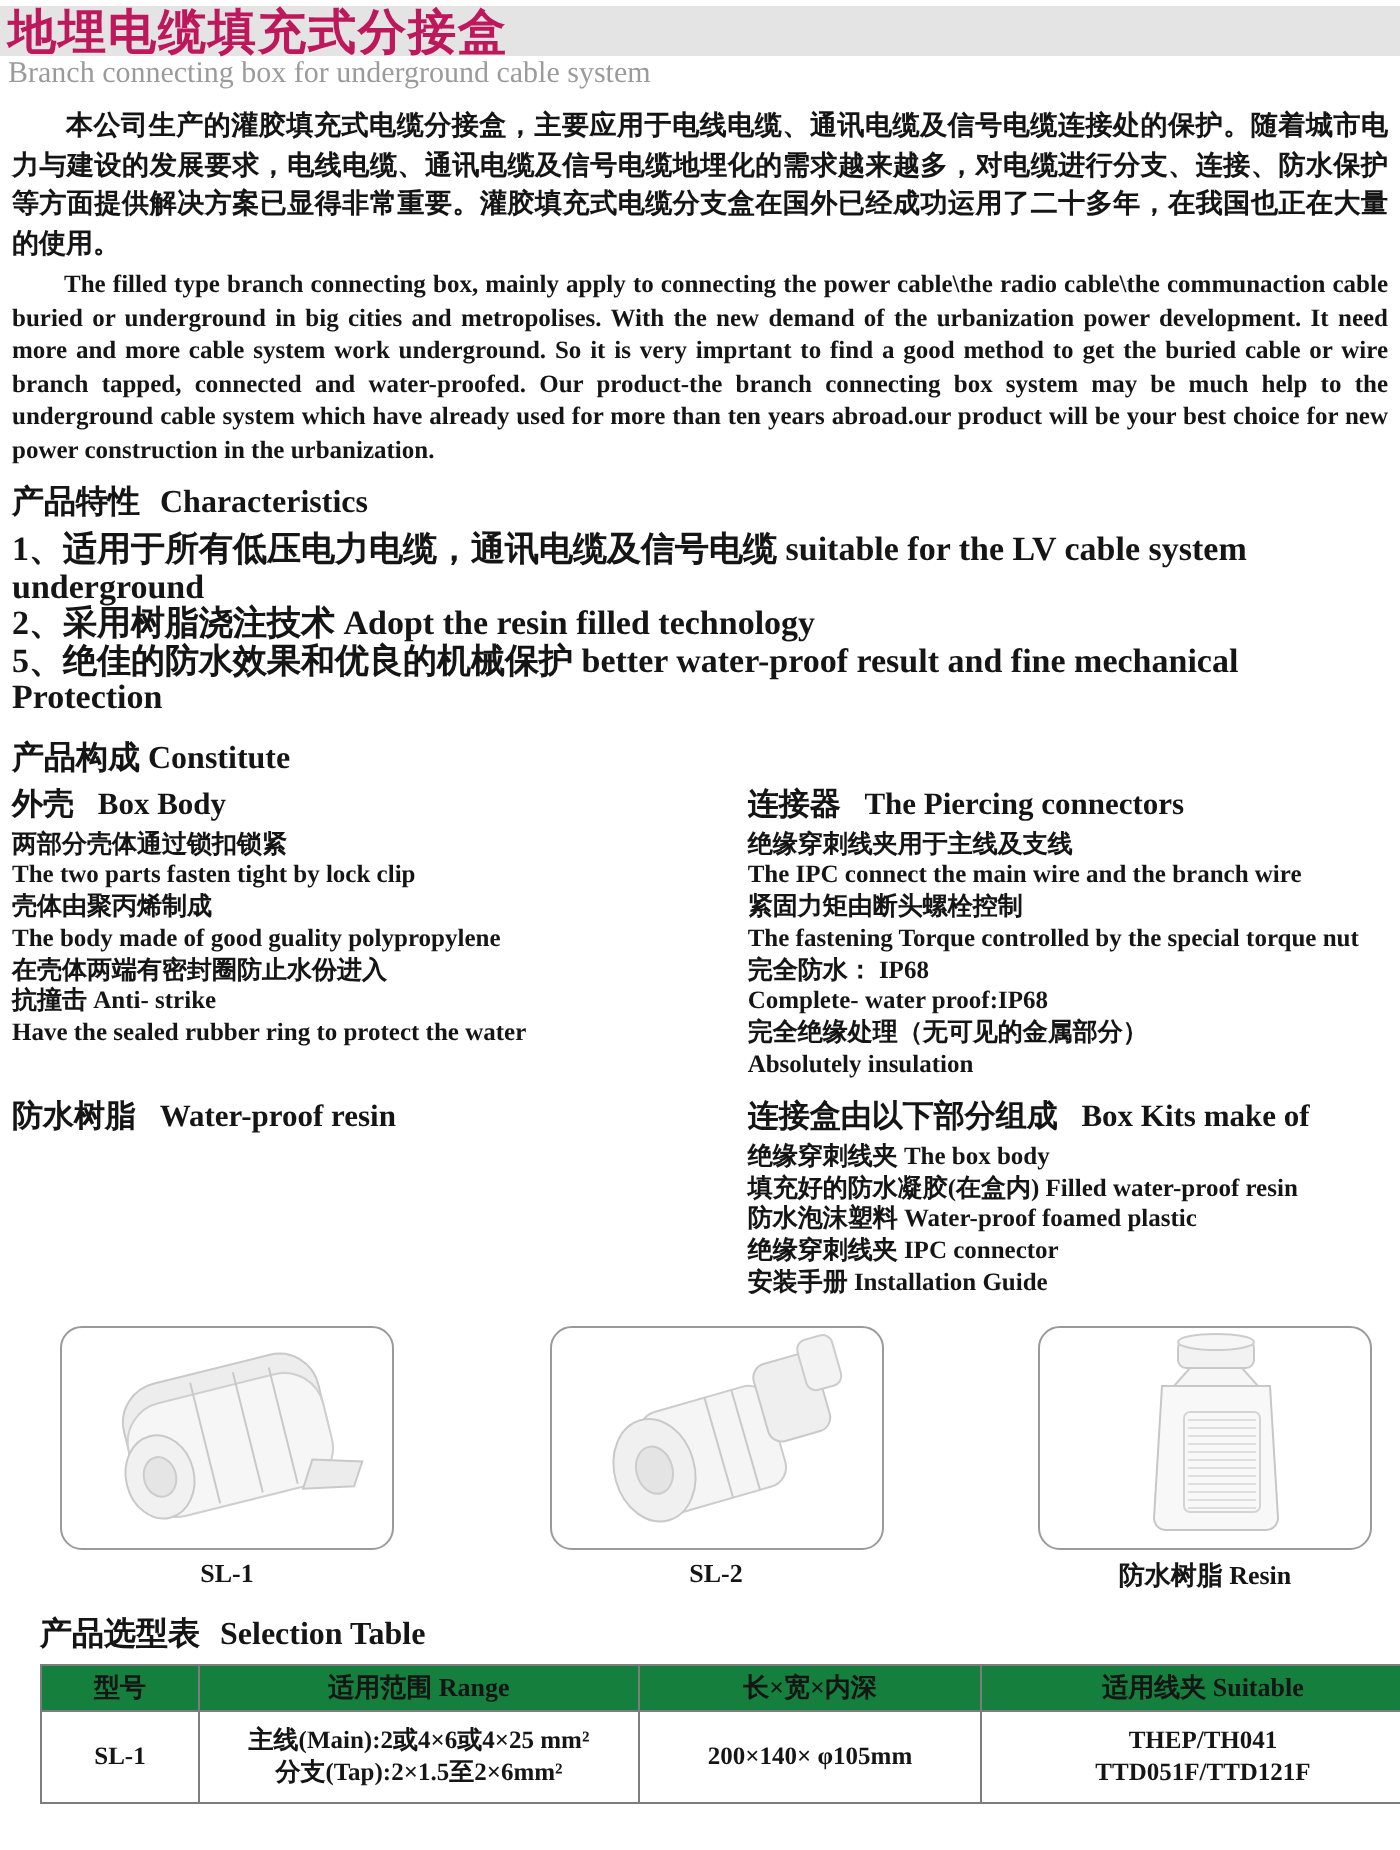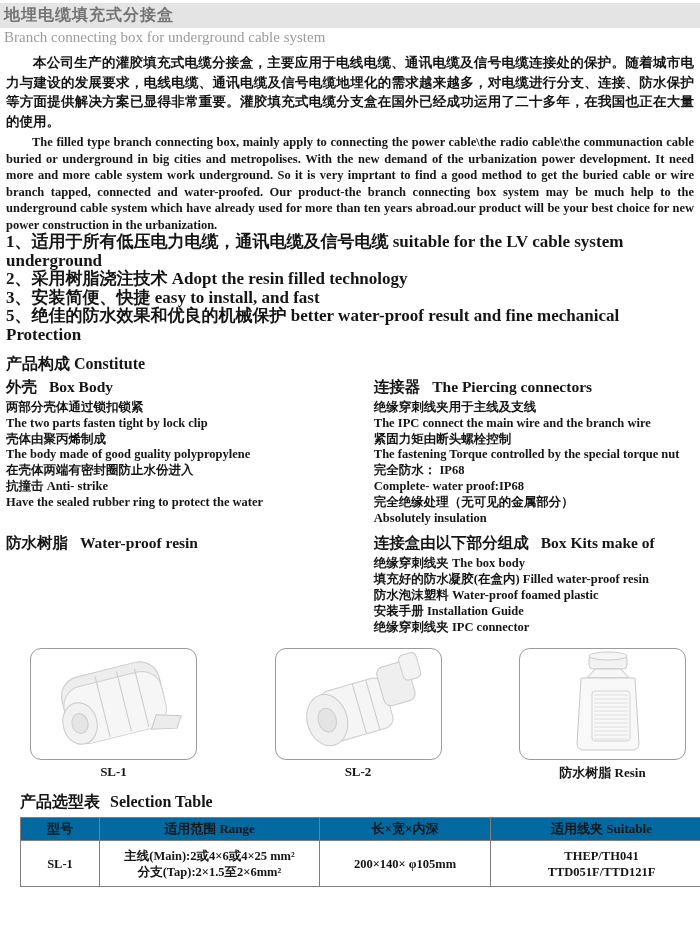"地埋电缆填充式分接盒" .titlebar .t { color: #737373 -> #be185d; font-size: 16px -> 24px }
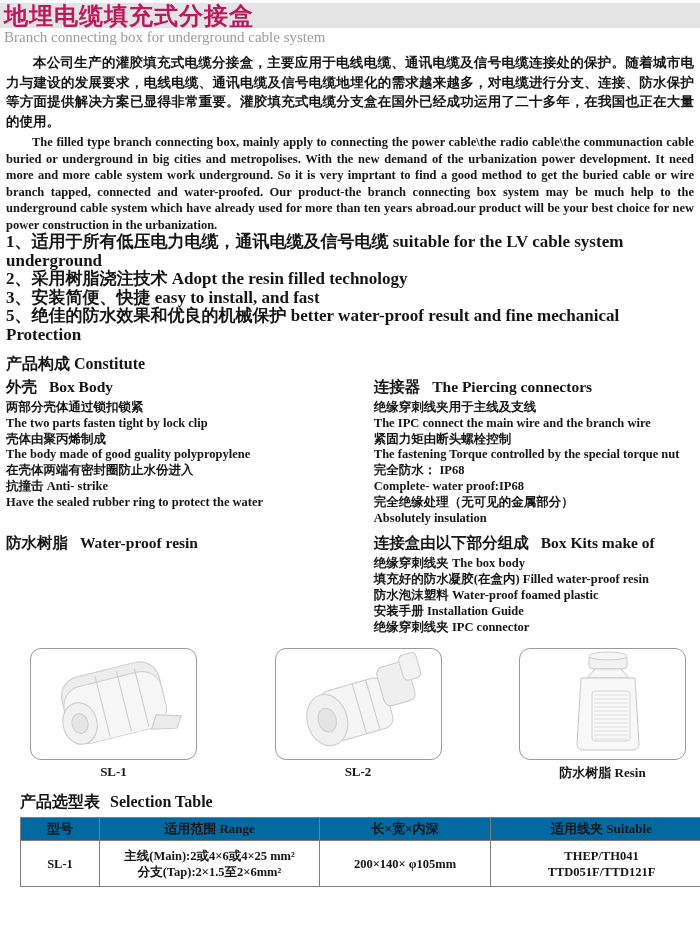"产品特性 Characteristics" div.h2 { html: none -> <div> <span>产品特性</span> <span>Characteristics</span> </div> }
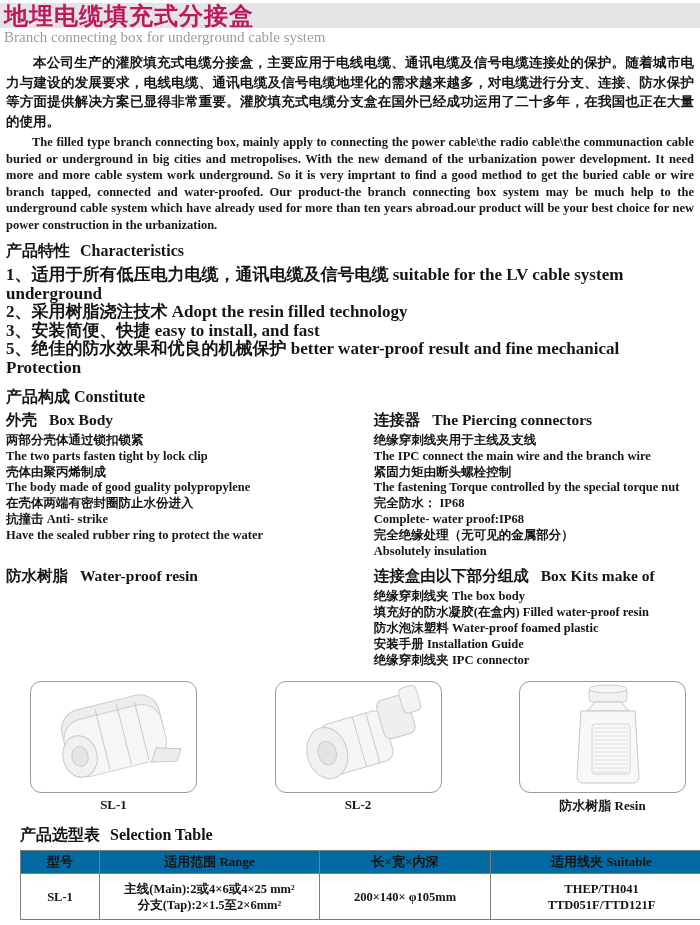"3、安装简便、快捷 easy to install, and" div.char-item { html: <div>3、安装简便、快捷 easy to install, and fast</div> -> none }
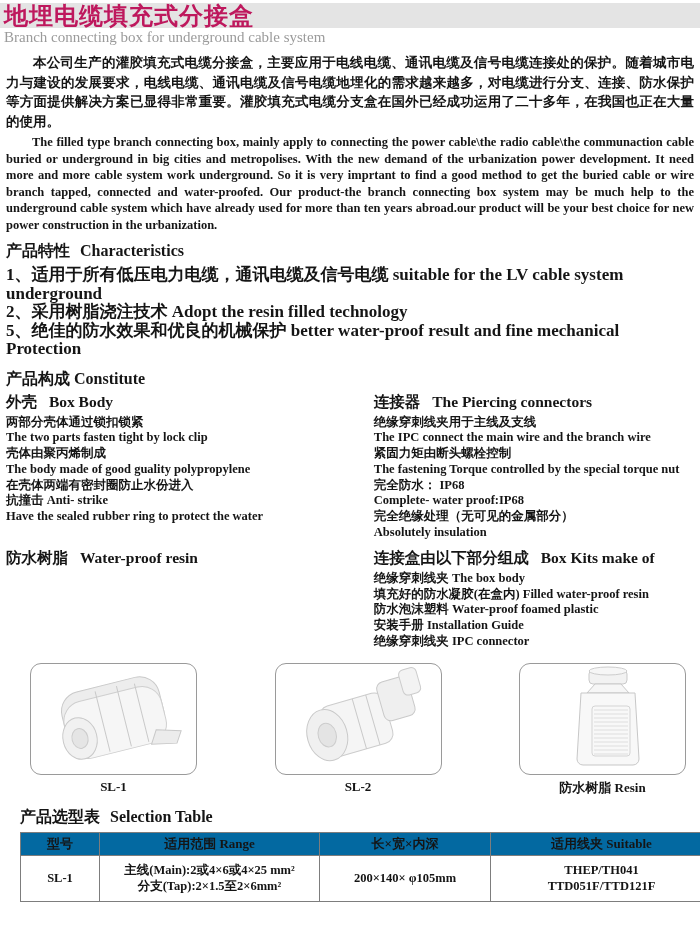"安装手册 Installation Guide" div.line { order: before "绝缘穿刺线夹 IPC connector" -> after "绝缘穿刺线夹 IPC connector" }
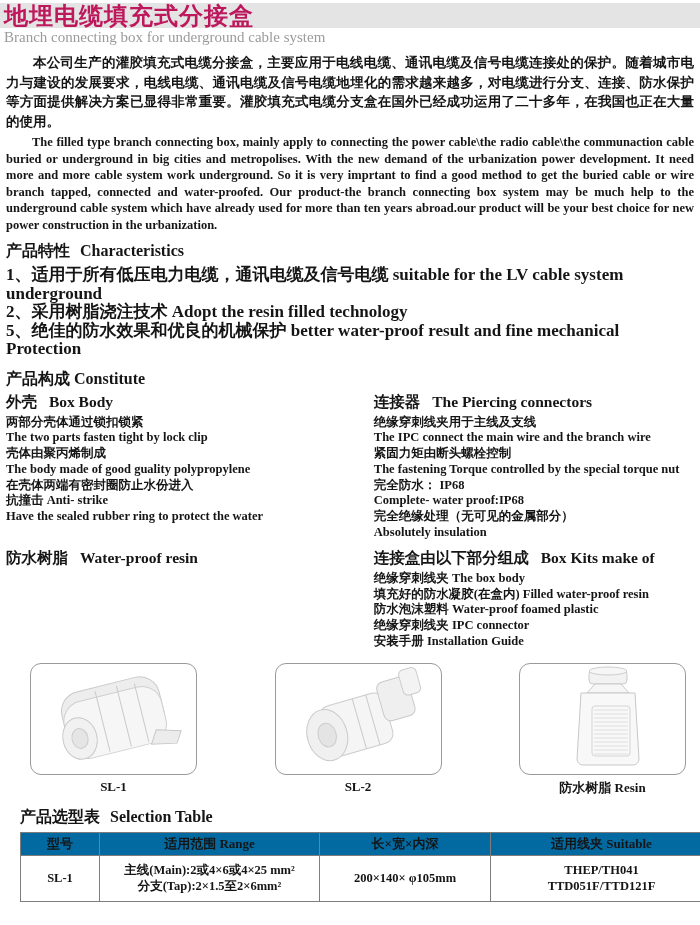"型号" table.sel th { background: #0369a1 -> #15803d }
